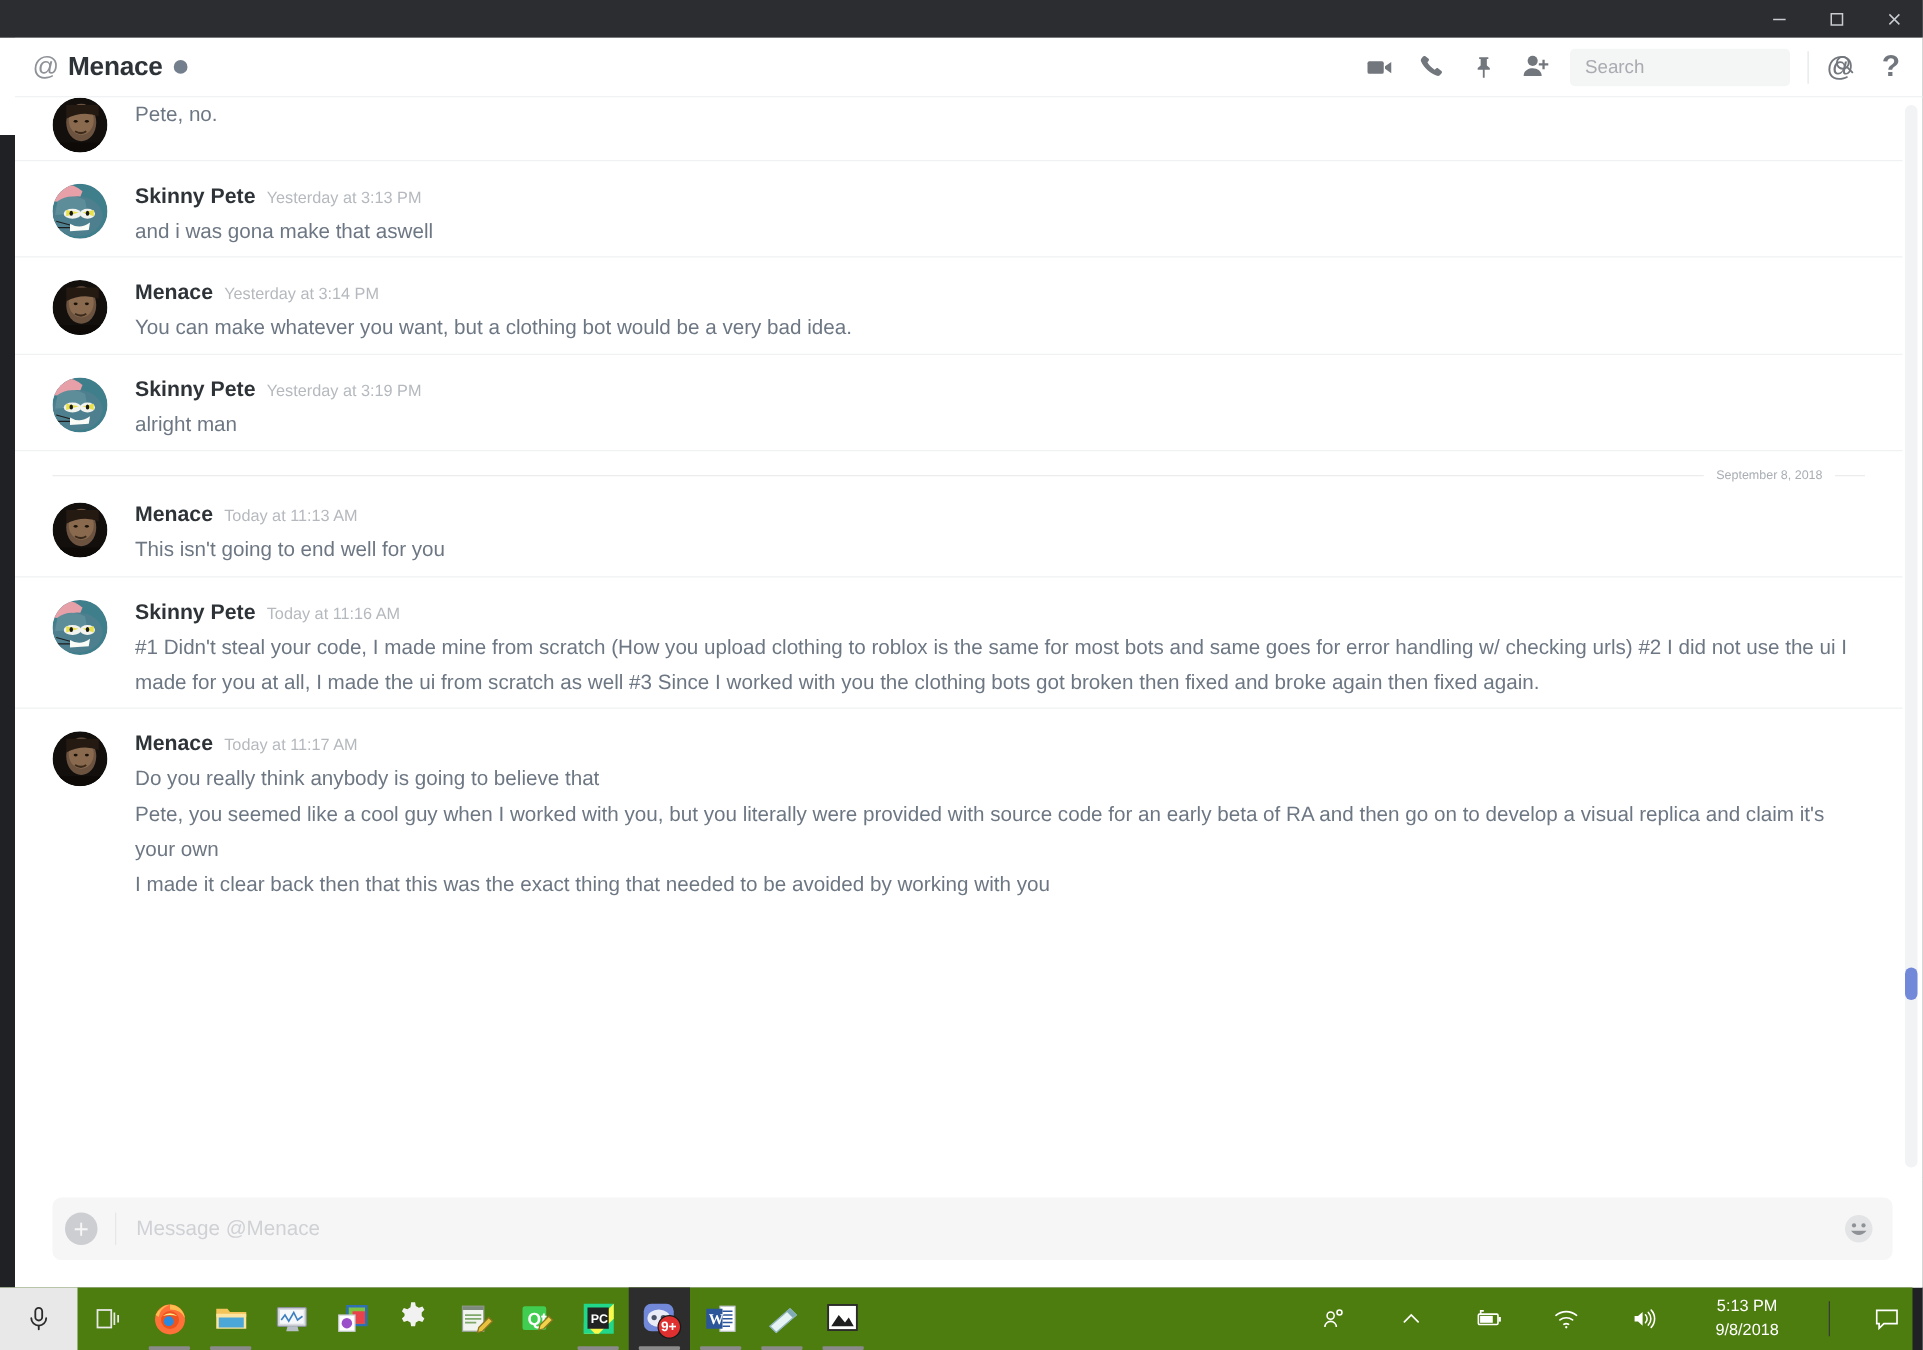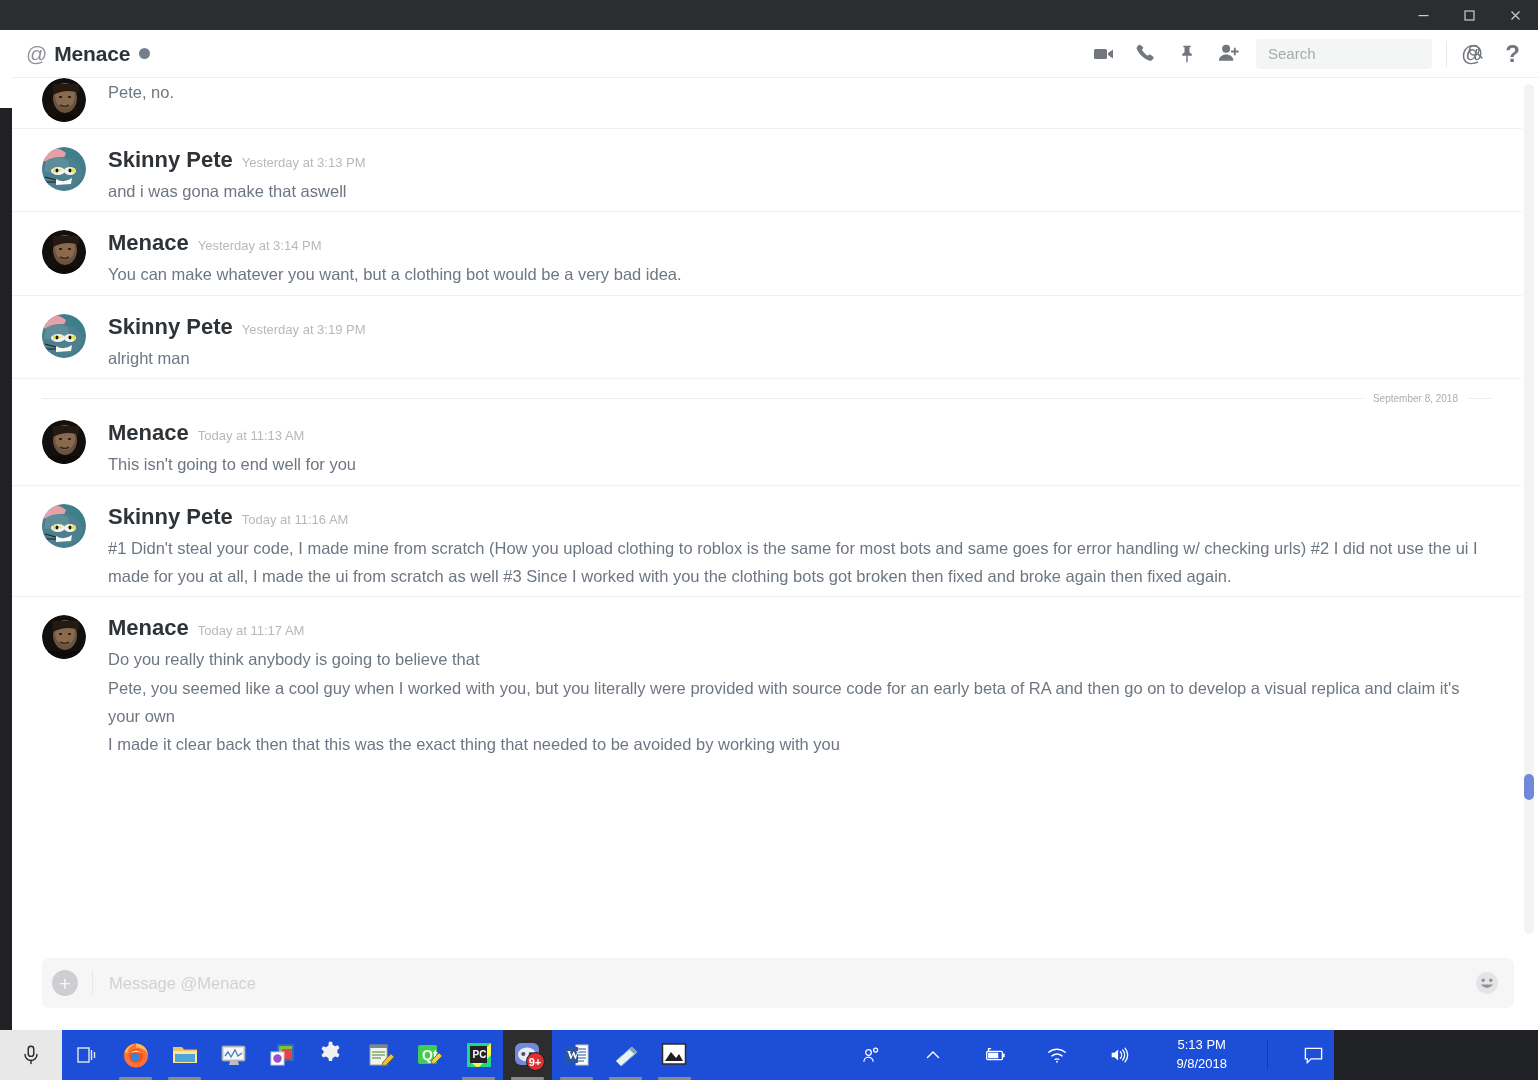"Skinny Pete" .author { font-size: 22px -> 17px }
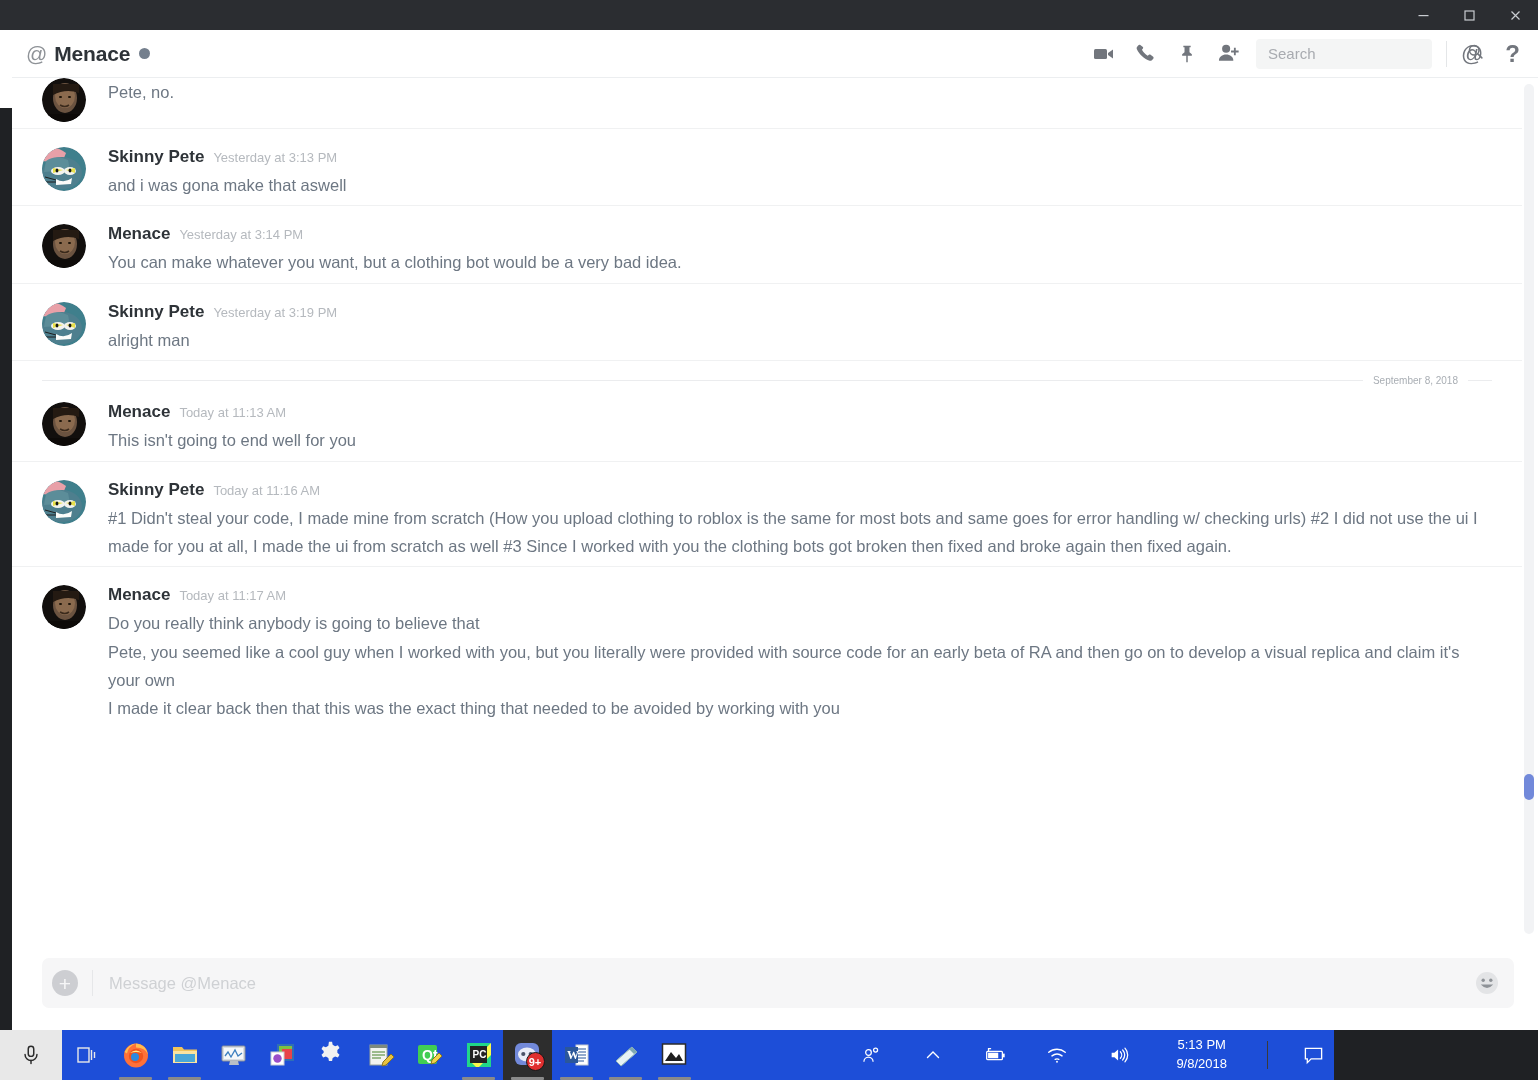"Qt" .taskbar { background: #1d4ed8 -> #4d7c0f; width: 1334px -> 1530px }
